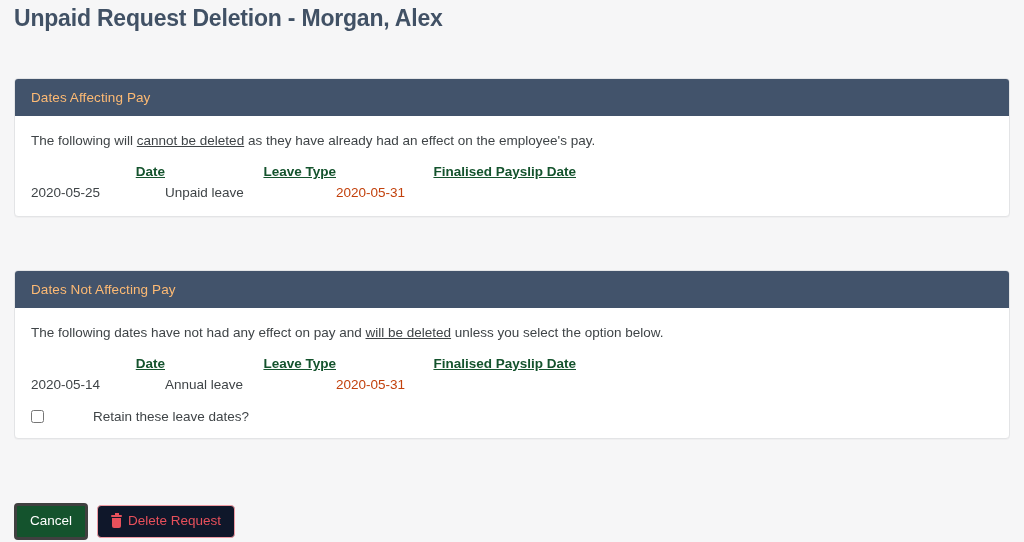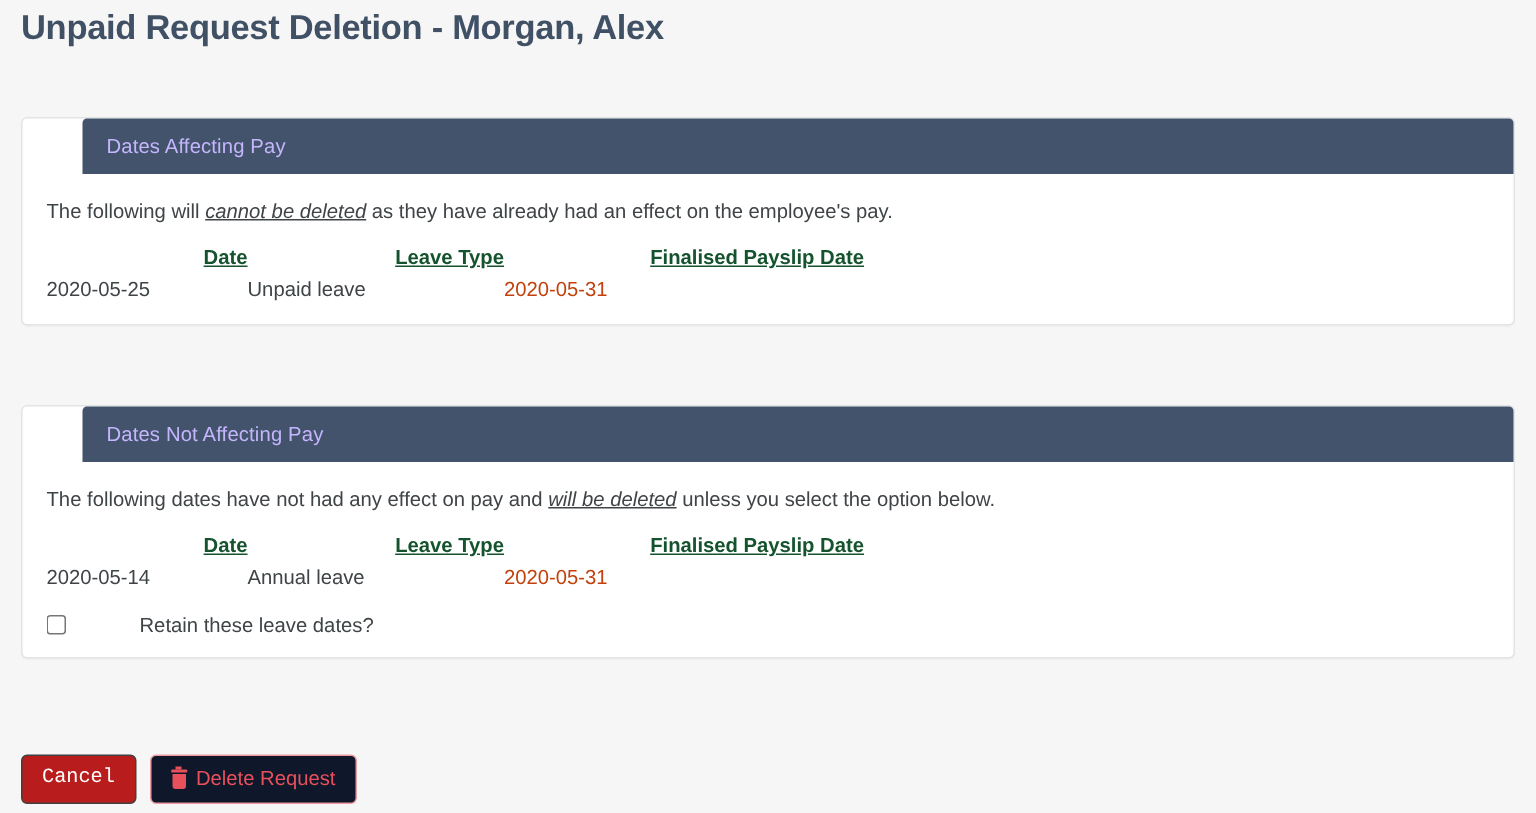"Dates Affecting Pay" .card-header { color: #c4b5fd -> #fdba74; margin-left: 40px -> none }
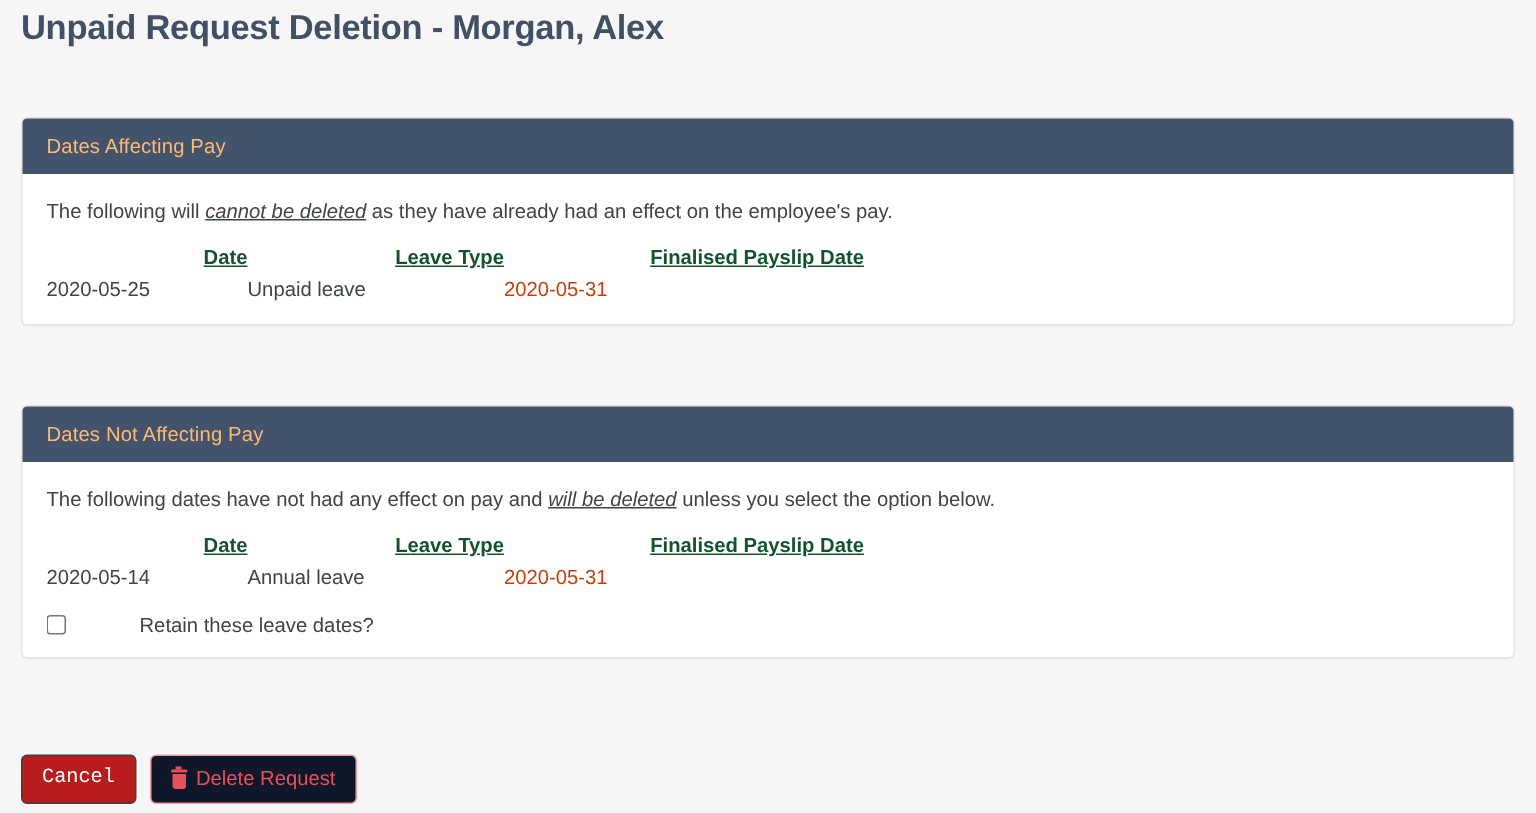"cannot be deleted" .intro u { font-style: italic -> none }
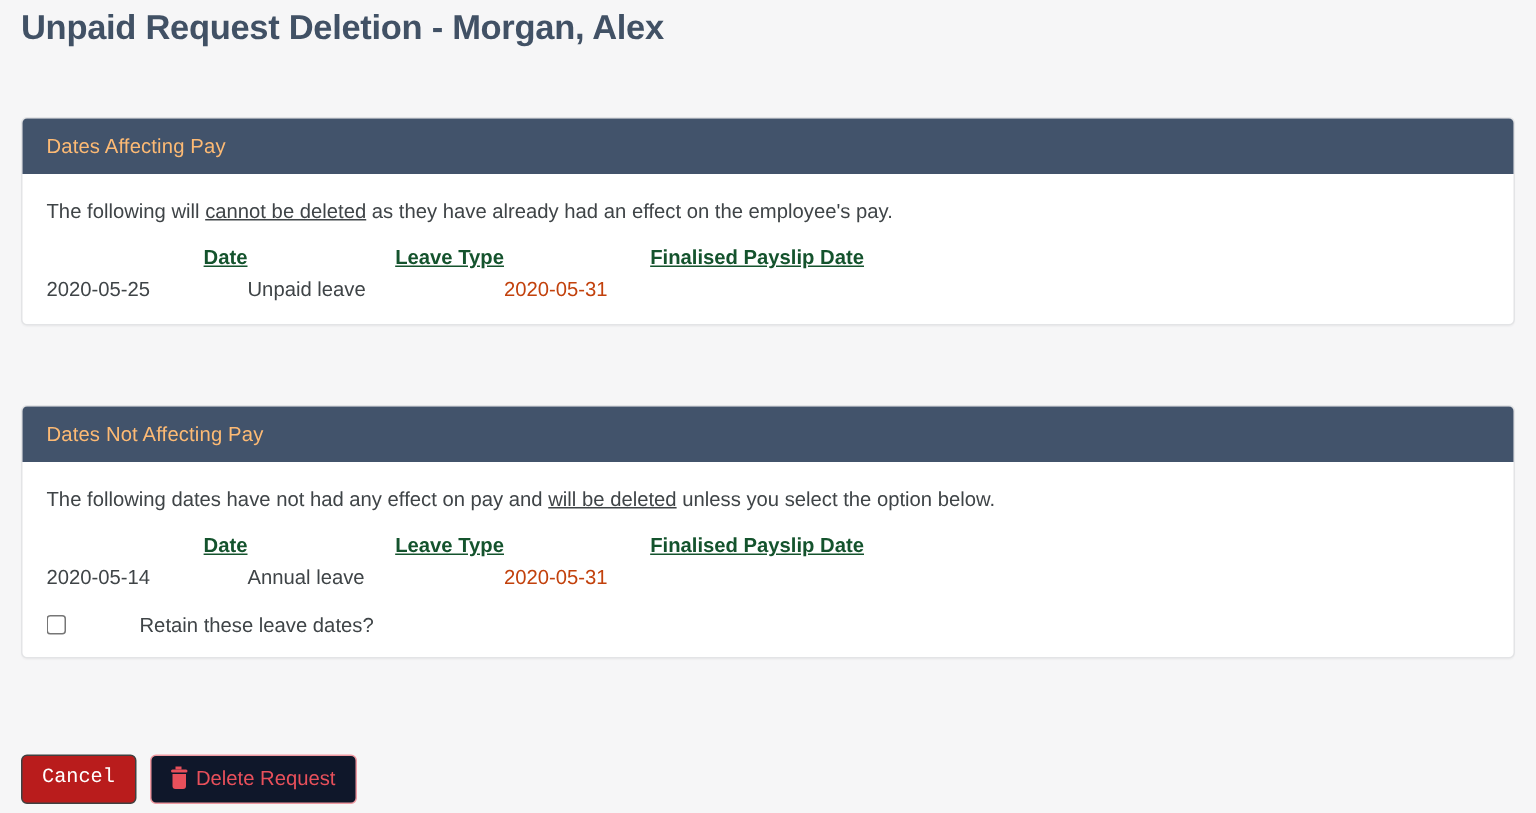"Cancel" .btn-cancel { background: #b91c1c -> #14532d; border: 1px solid #404040 -> 3px solid #404040; font-family: Liberation Mono, monospace -> none }
